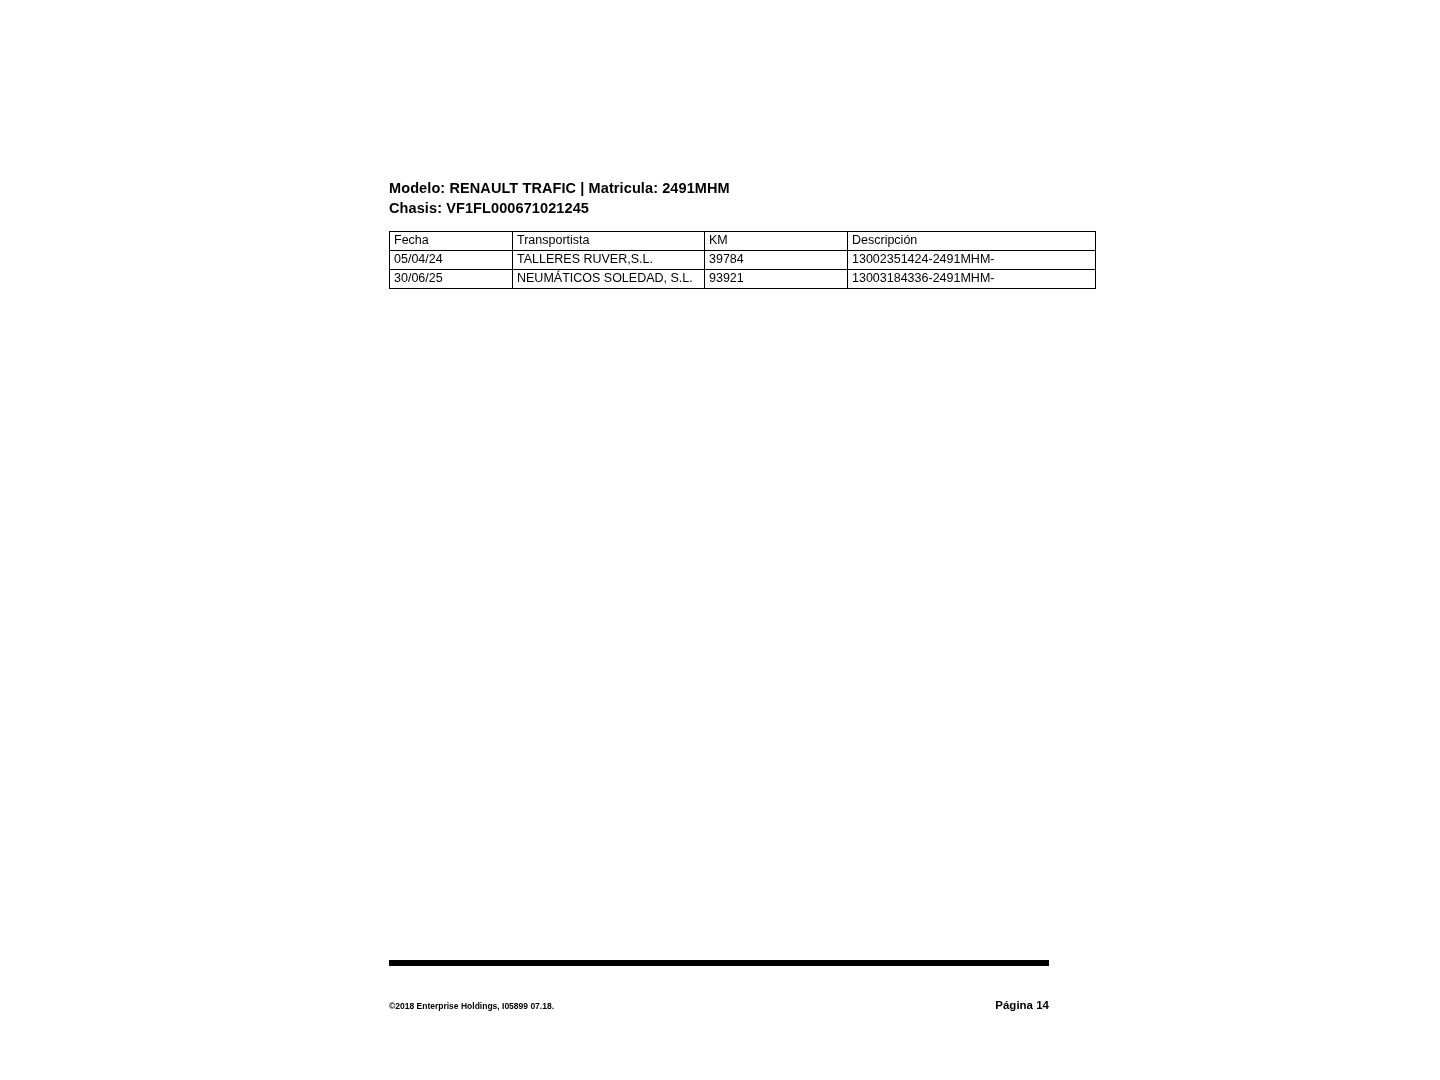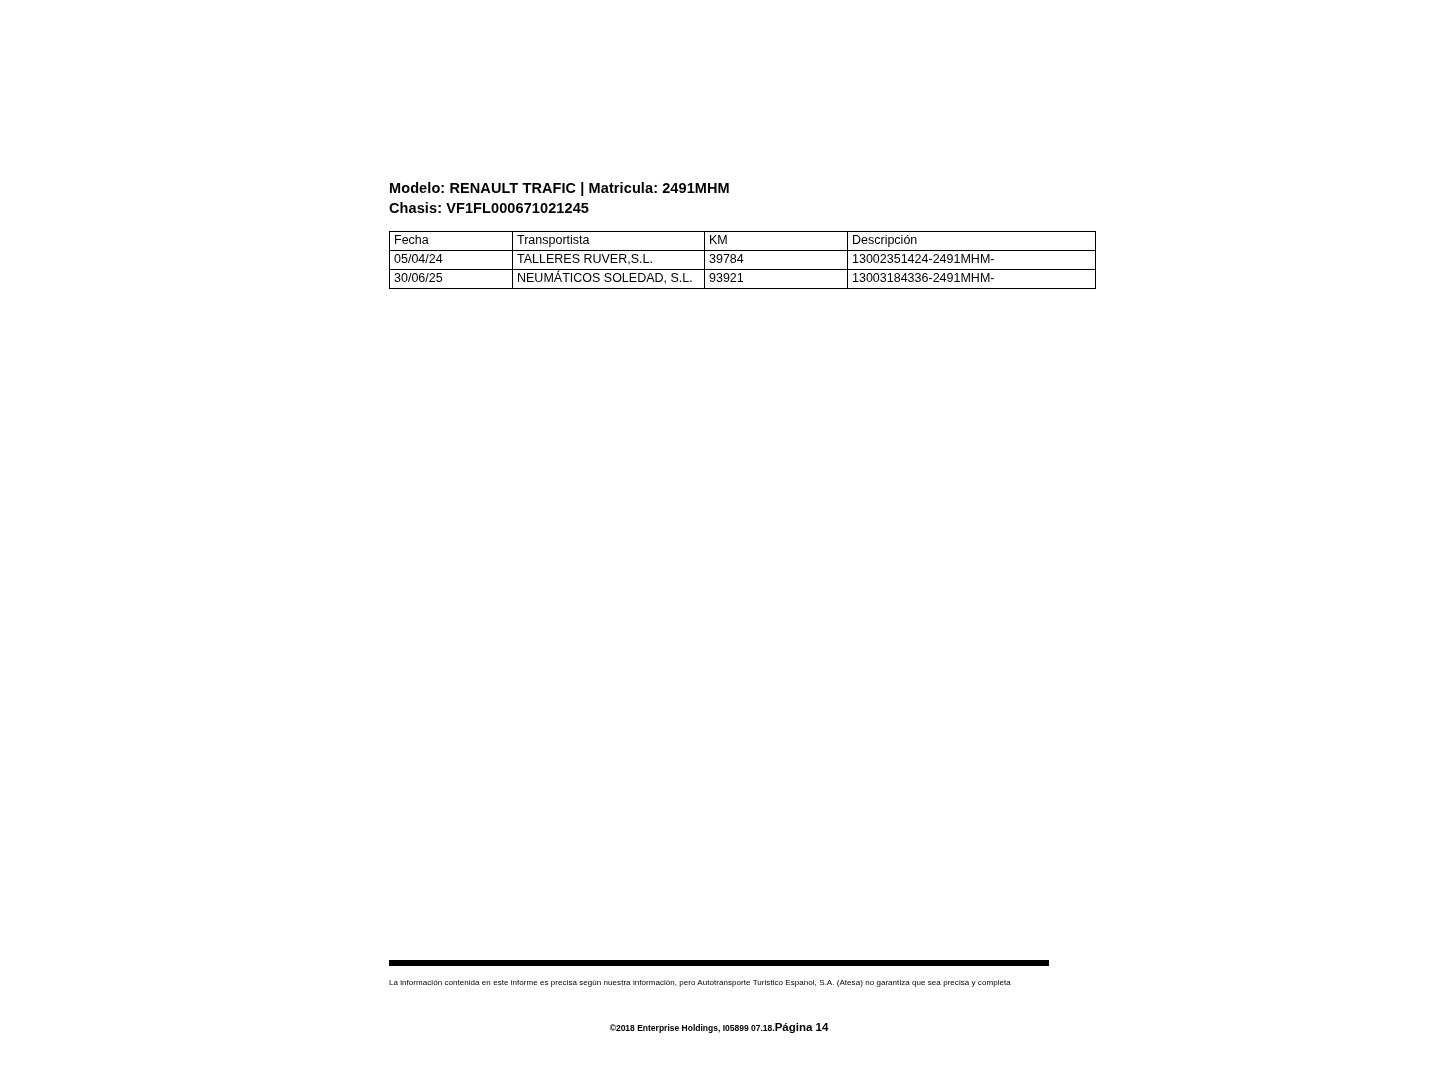"La información contenida en este" div.footer-disclaimer { html: <div>La información contenida en este informe es precisa según nuestra información, pero Autotransporte Turistico Espanol, S.A. (Atesa) no garantiza que sea precisa y completa</div> -> none }
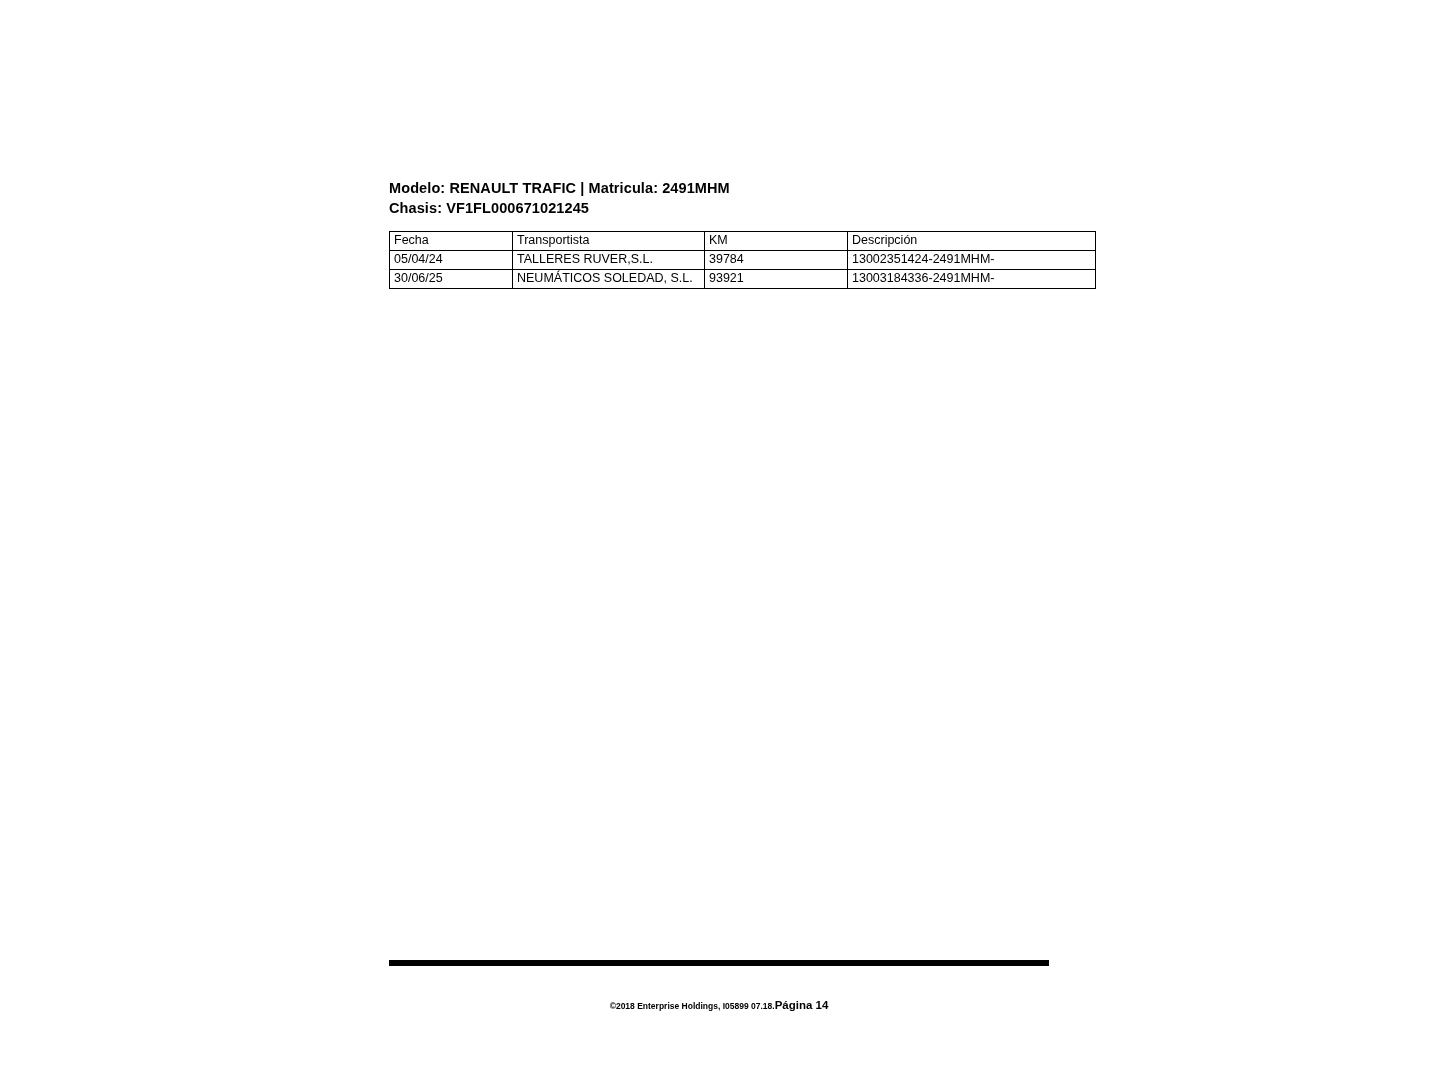"©2018 Enterprise Holdings, I05899 07.18." .footer-bottom { justify-content: center -> space-between }
